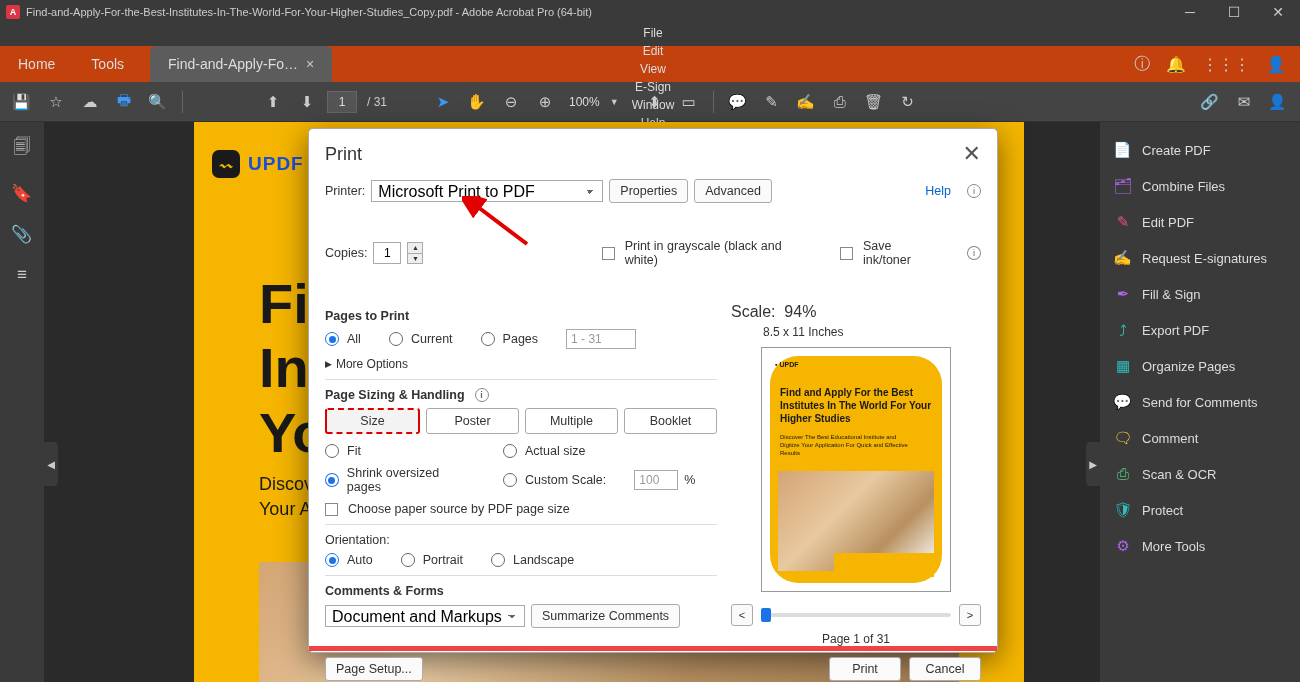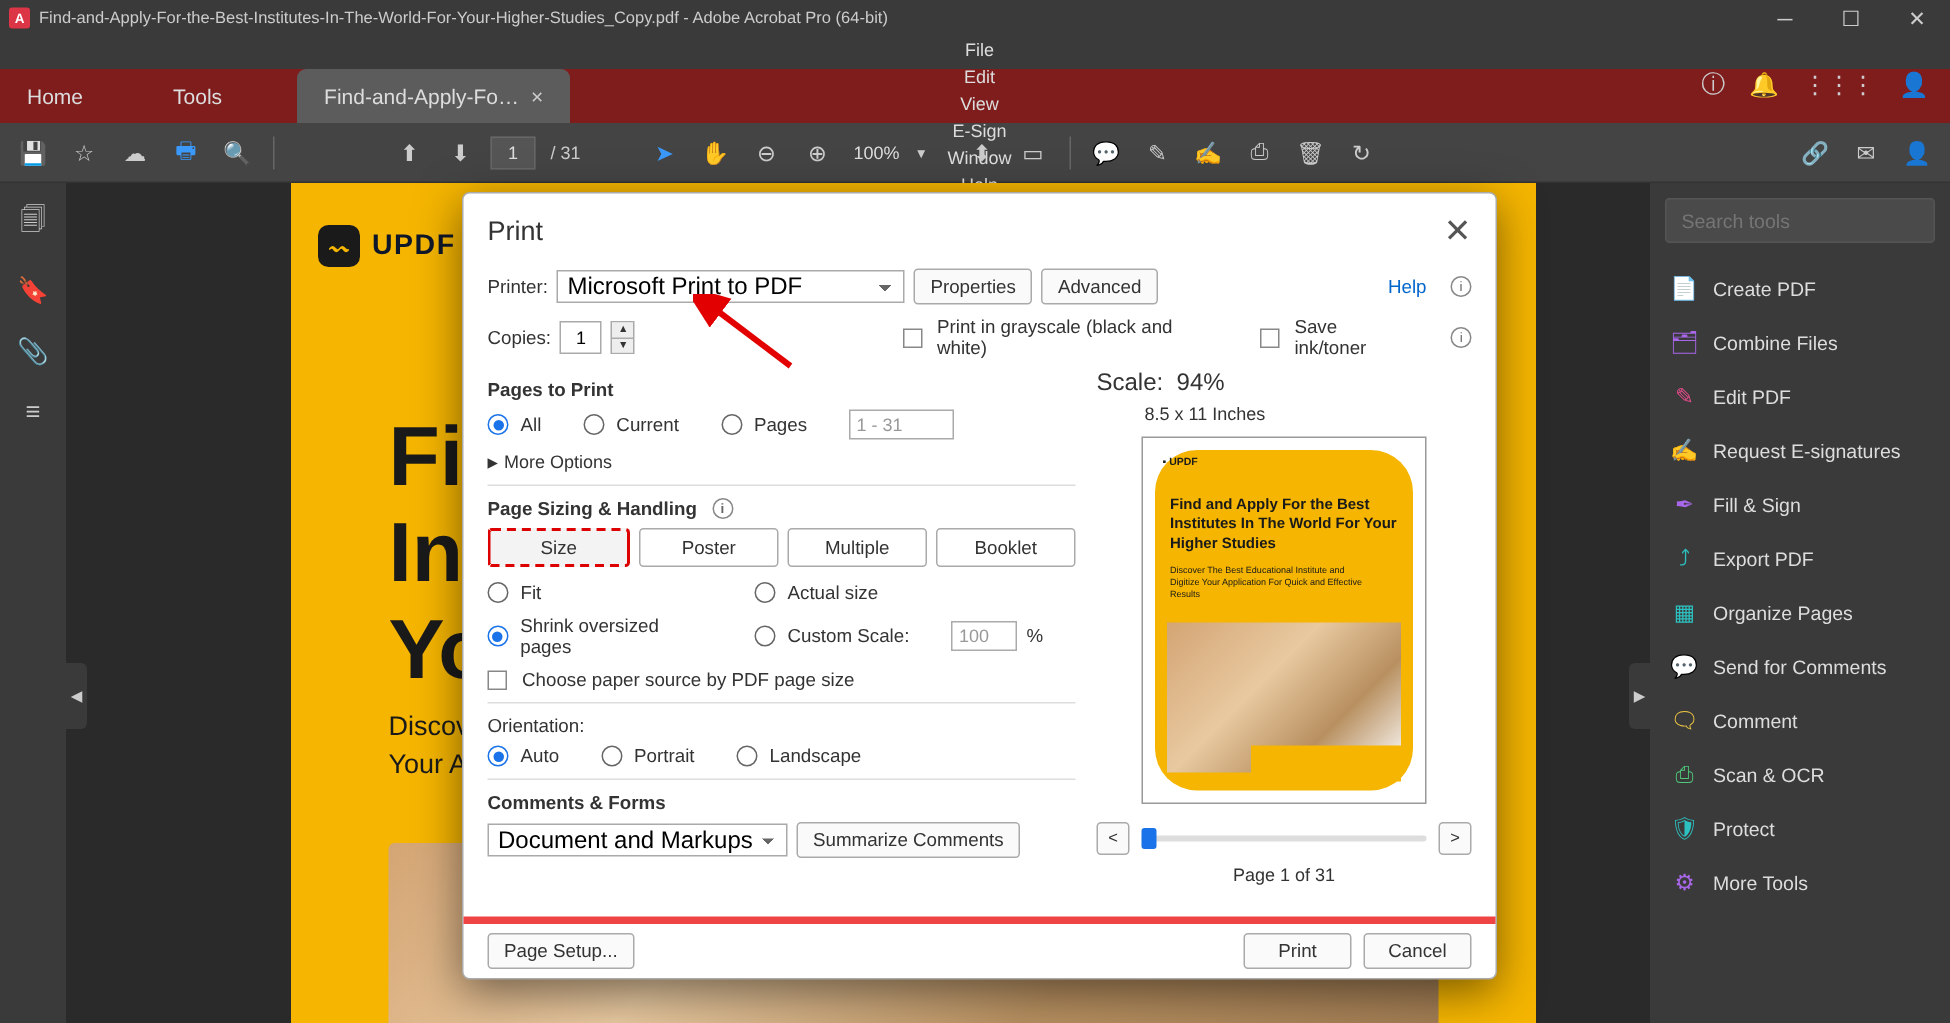"Home" .tabbar { align-items: flex-start -> center; background: #7f1d1d -> #c2410c; gap: 24px -> none }
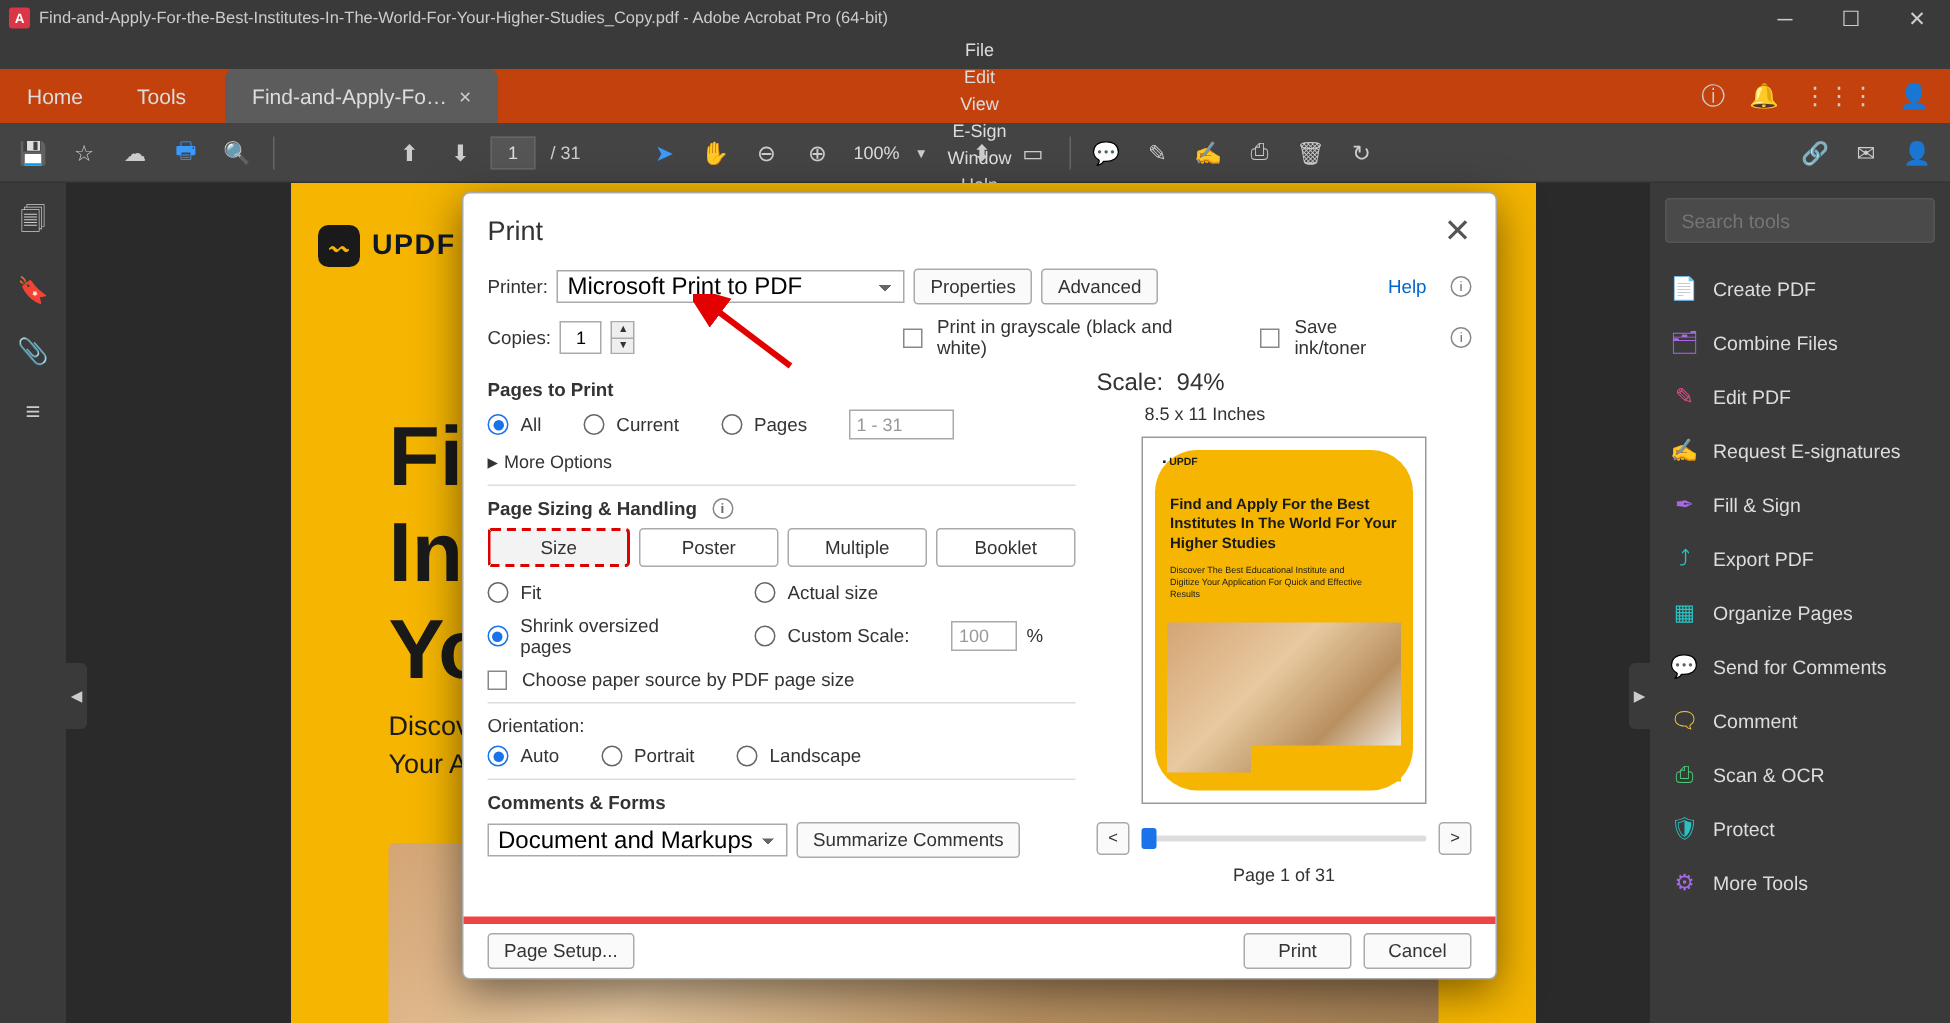"Search tools" input.search-box { html: <input> -> none }
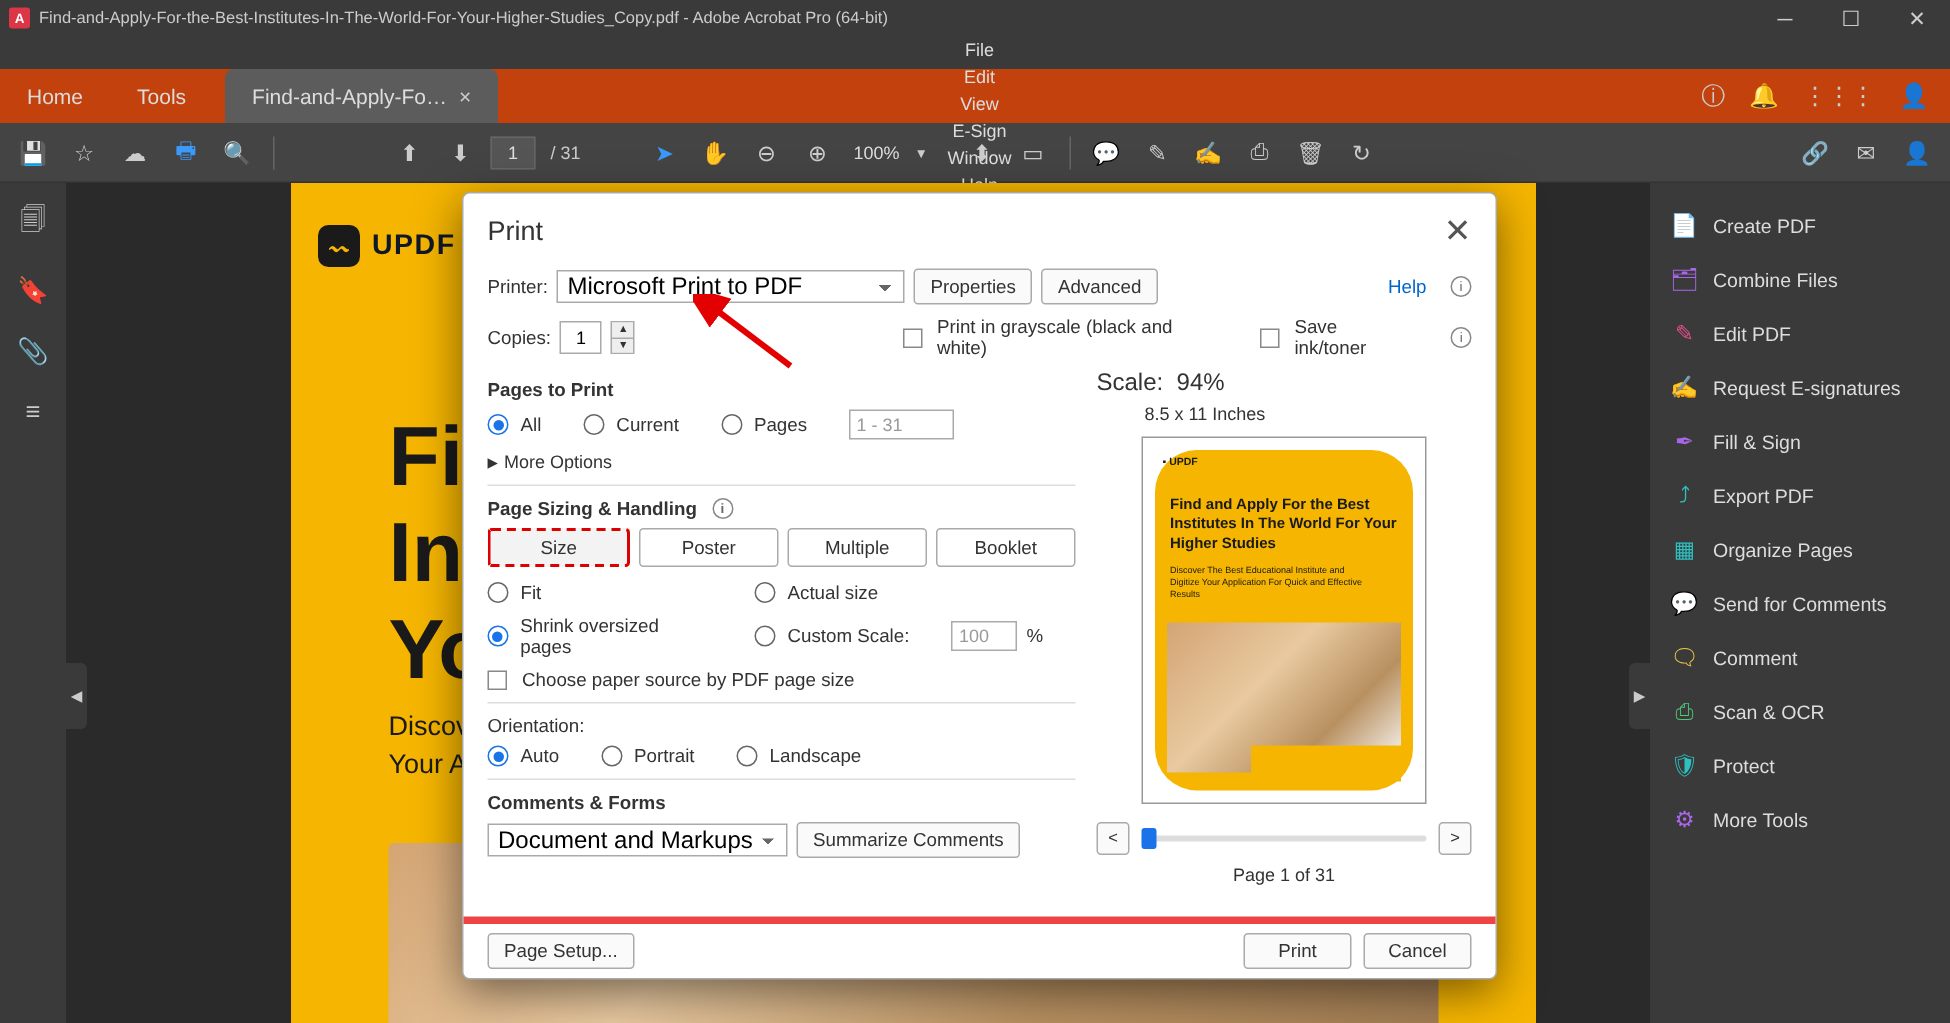"UPDF" .doc-bg .updf-logo .logo-txt { color: #0f172a -> #1d4ed8 }
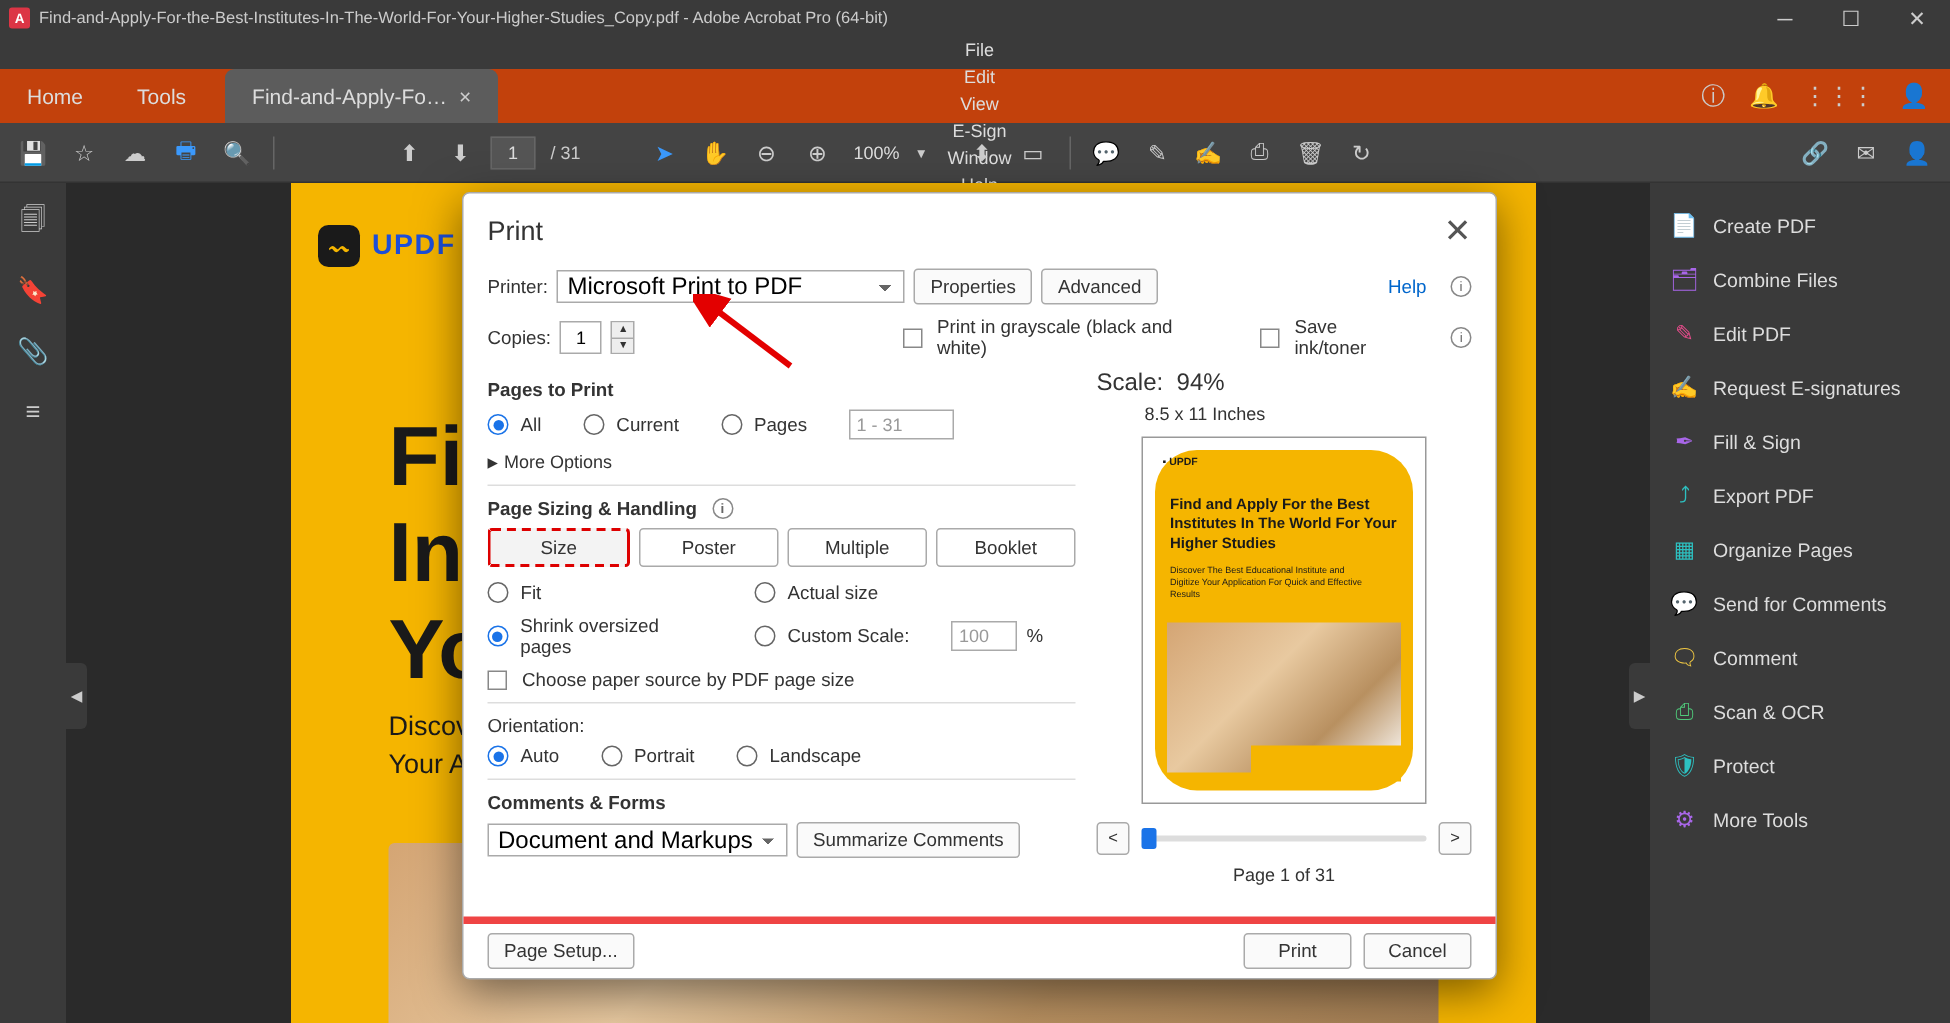"Printer:" .dialog .dlg-body { gap: none -> 28px }
